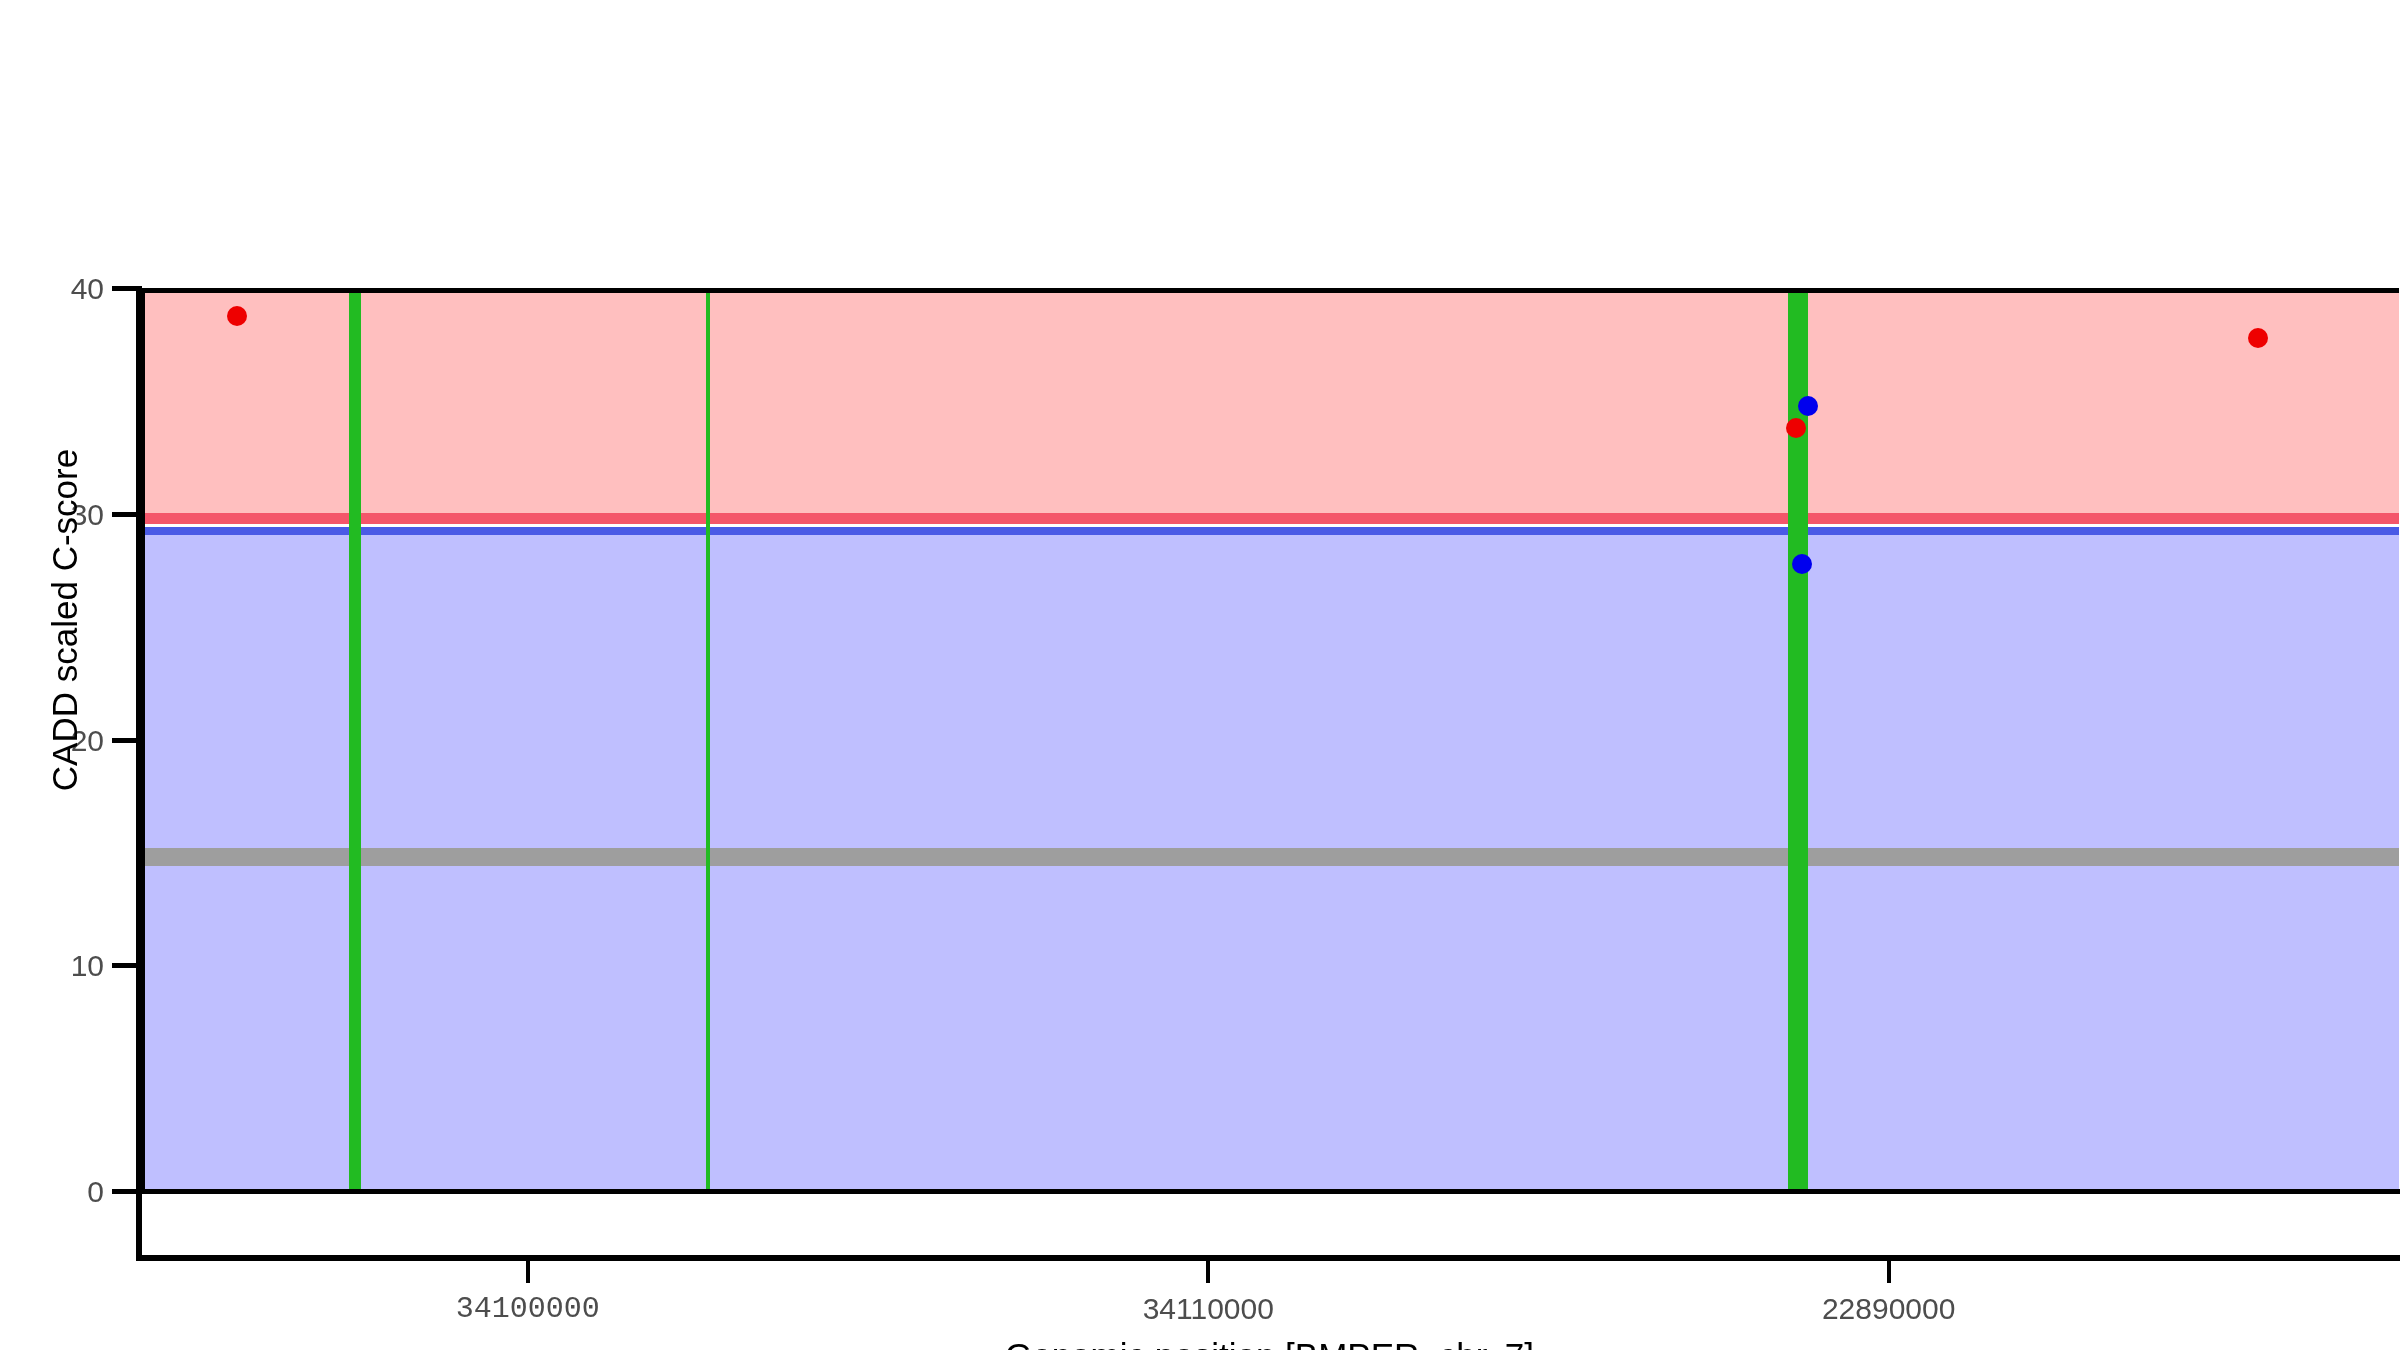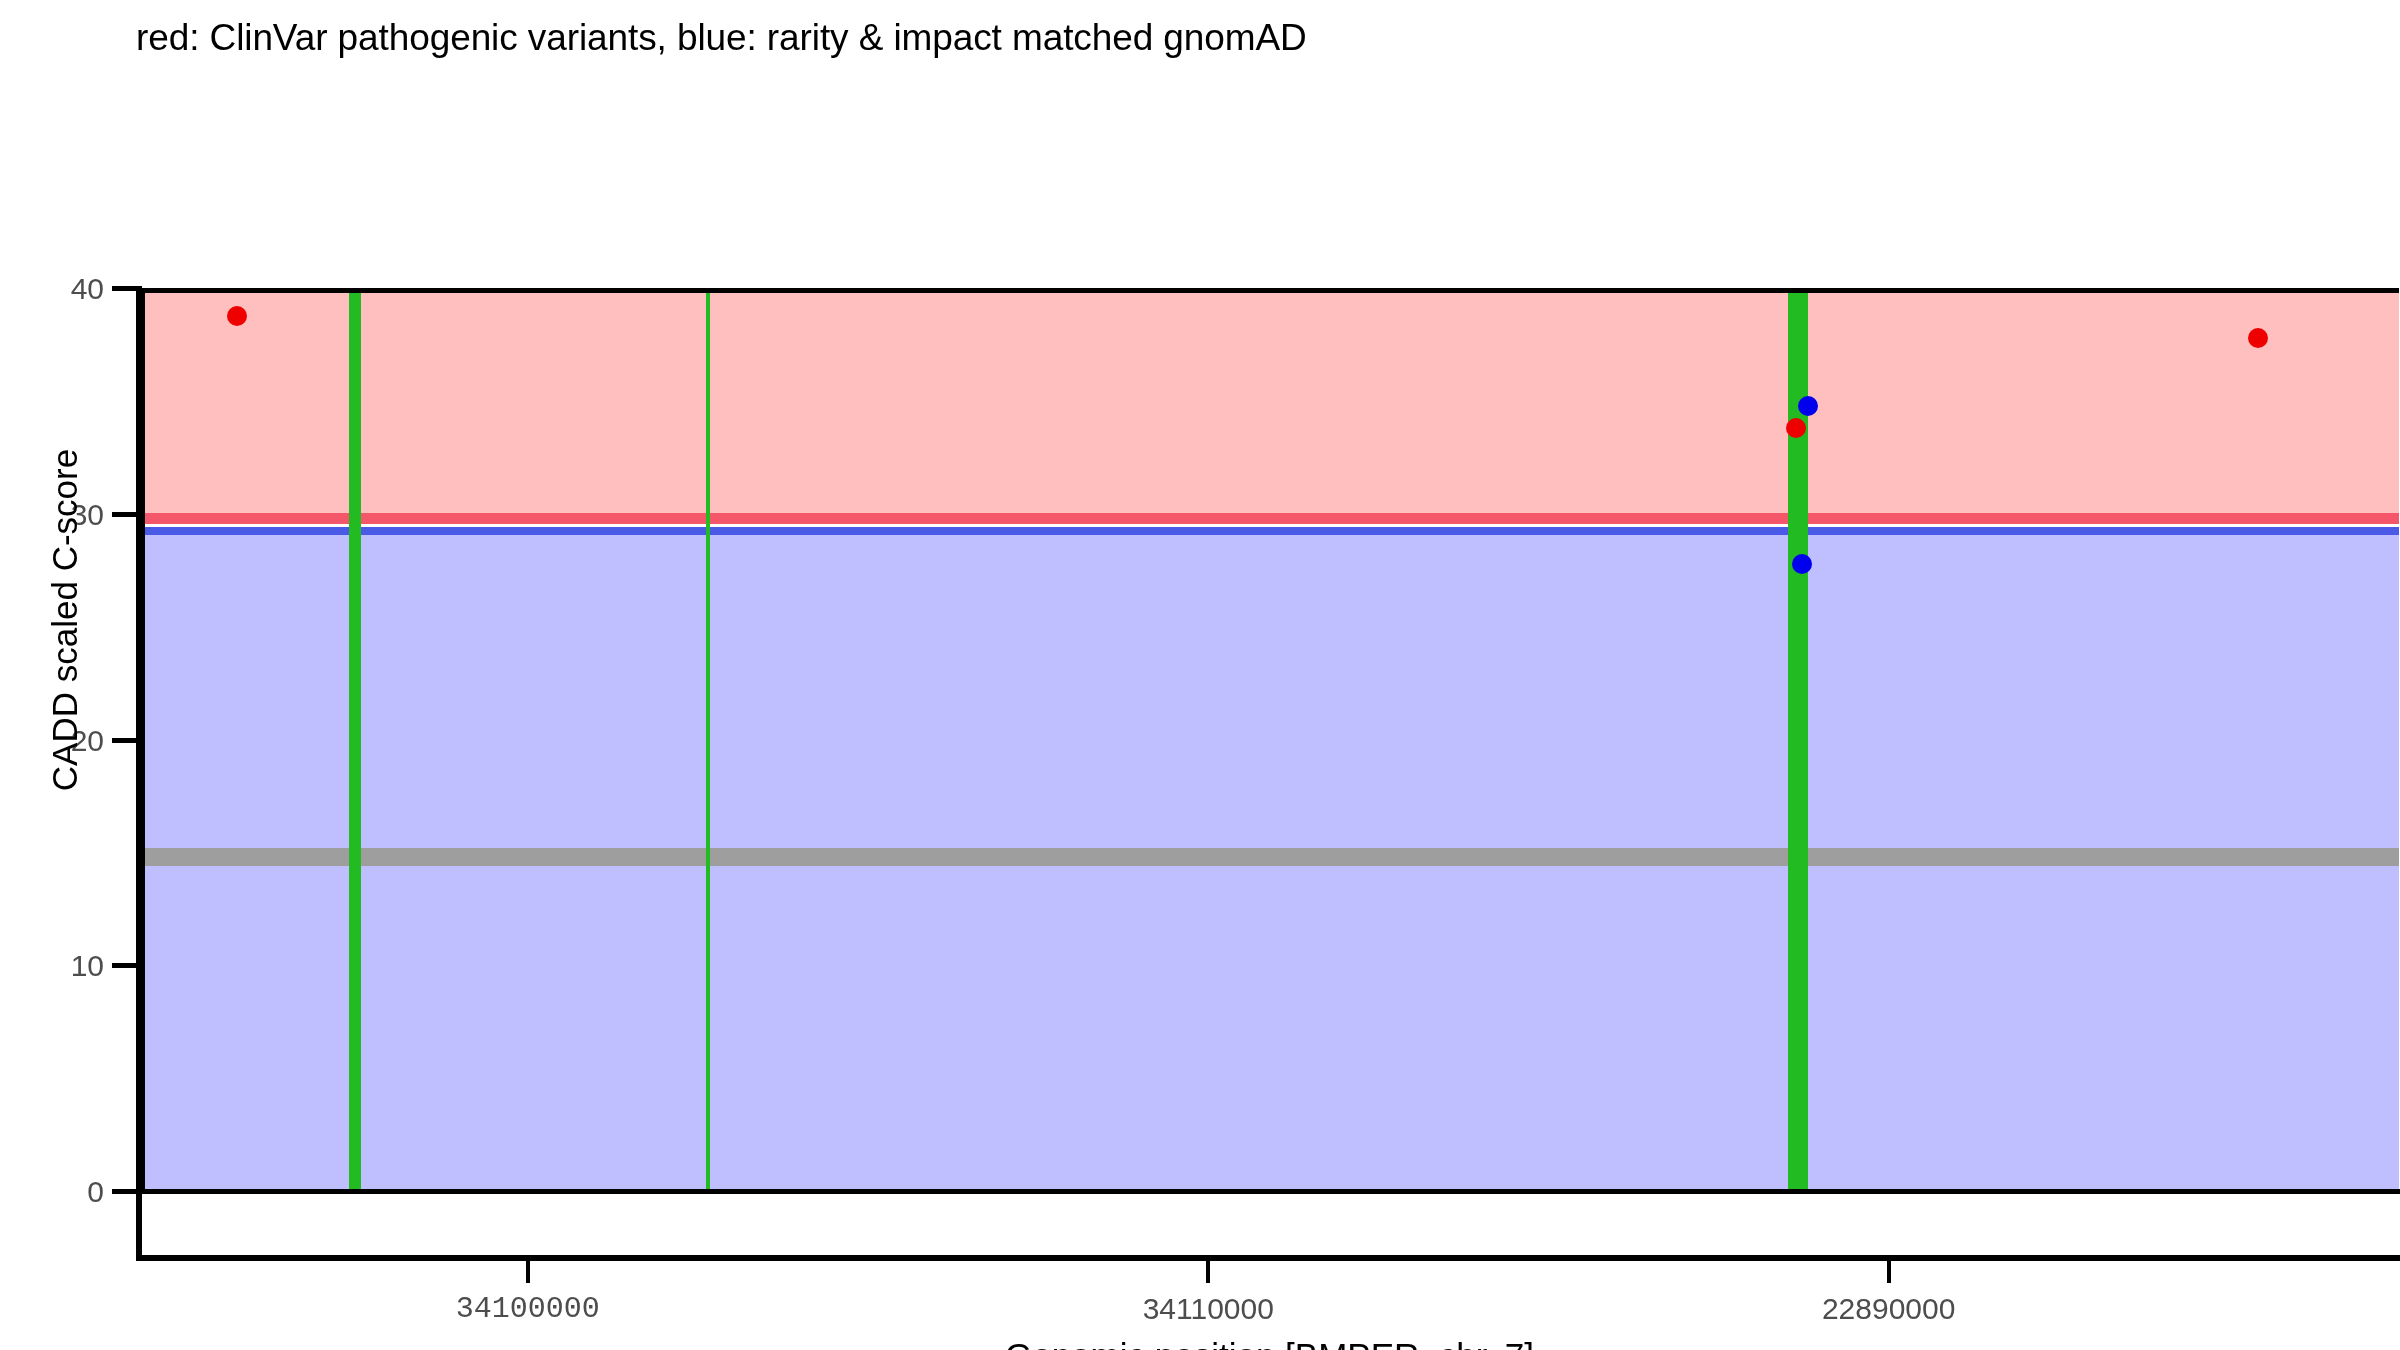"red: ClinVar pathogenic variants, blue:" div.title-line { html: <div>red: ClinVar pathogenic variants, blue: rarity &amp; impact matched gnomAD</div> -> none }
